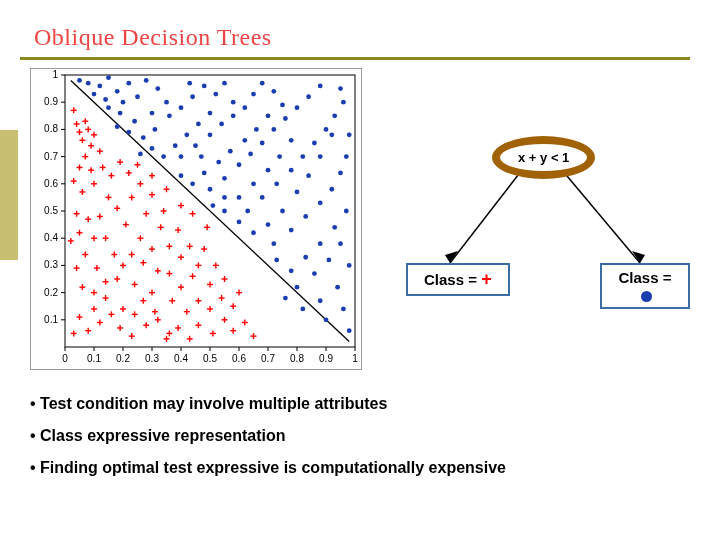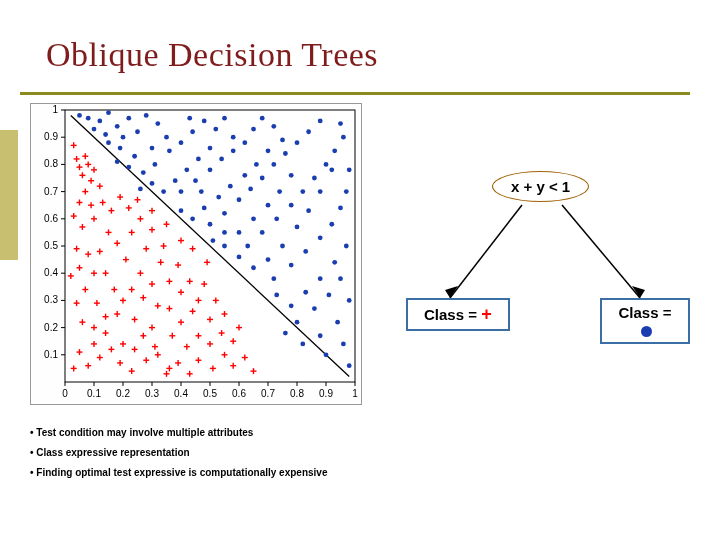"Oblique Decision Trees" .title { color: #7f1d1d -> #ef4444; font-size: 34px -> 24px; margin: 16px -> 4px }
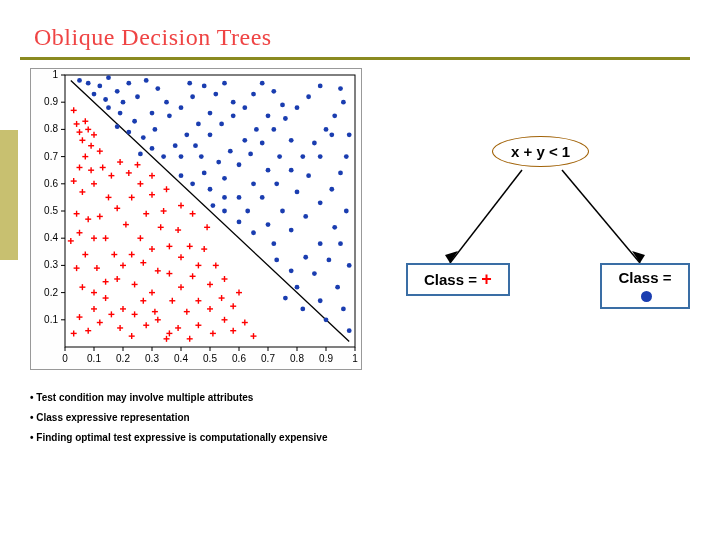"x + y < 1" .root-node { border: 1px solid #a16207 -> 8px solid #a16207; font-size: 15px -> 13px }
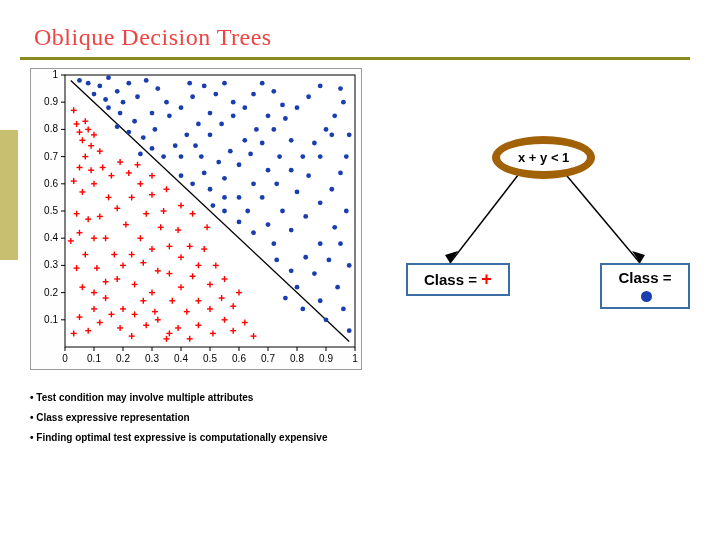"• Test condition may involve" .bullets { font-size: 10px -> 16px }
